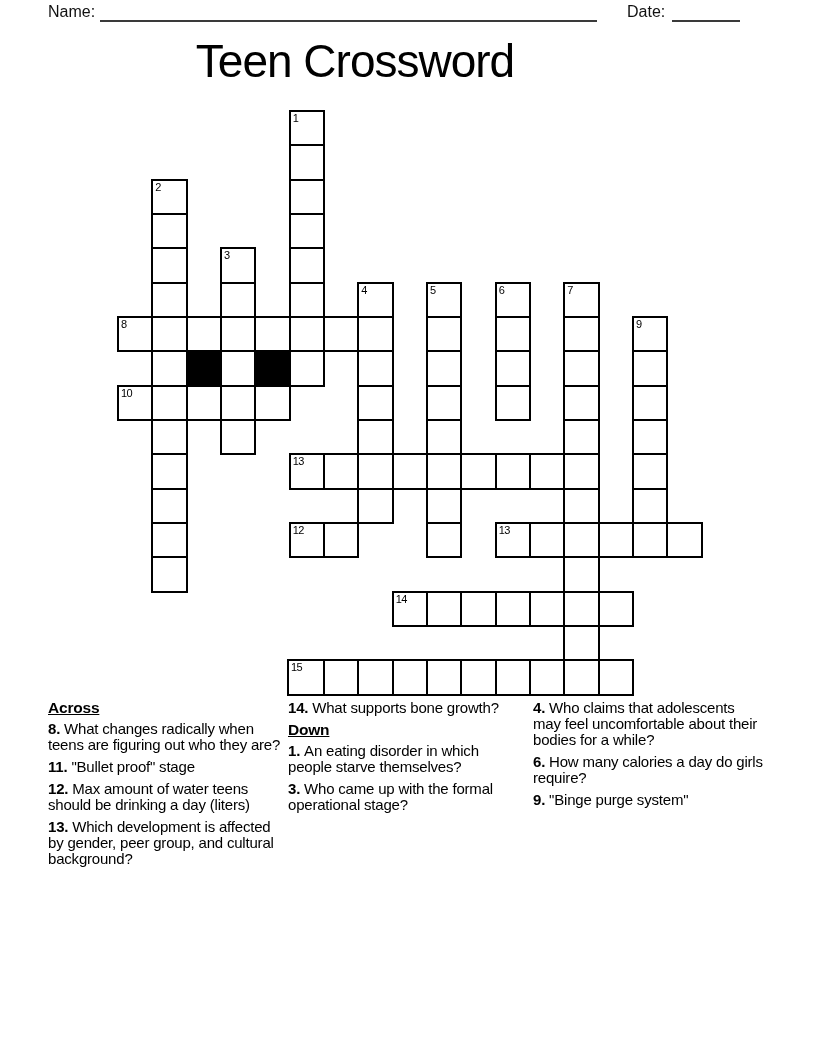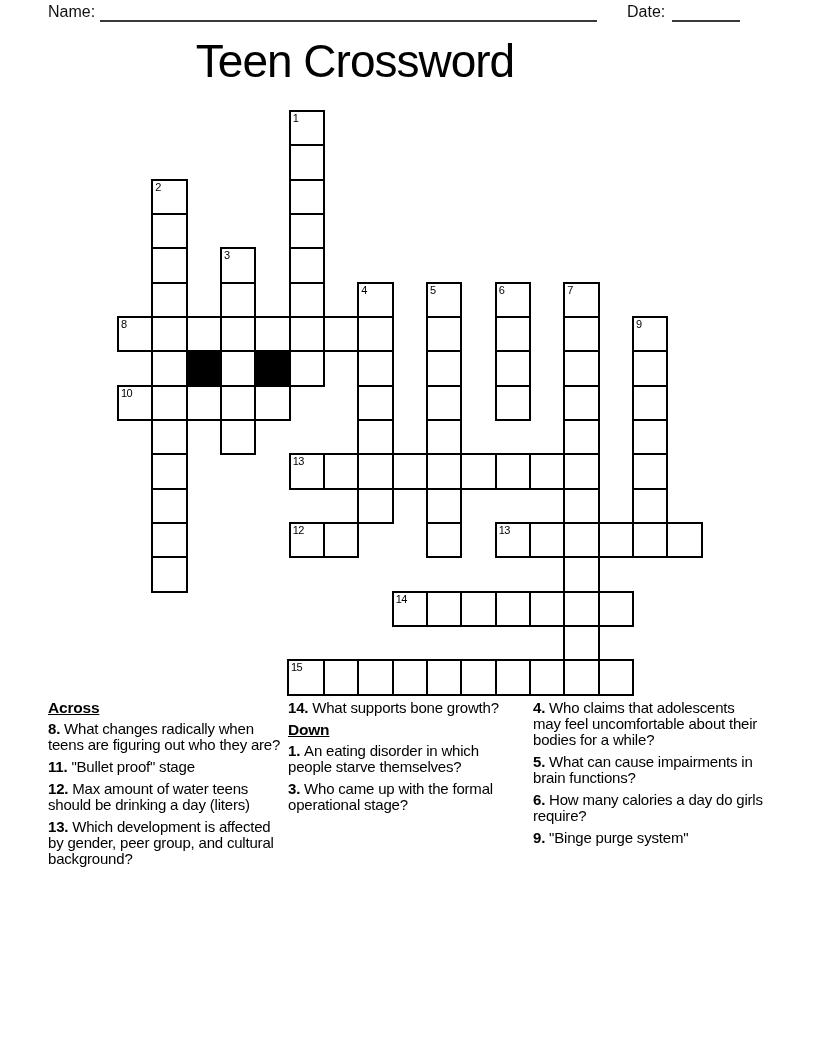"5. What can cause impairments" p.clue { html: <p><b>5. </b><span>What can cause impairments in brain functions?</span></p> -> none }
